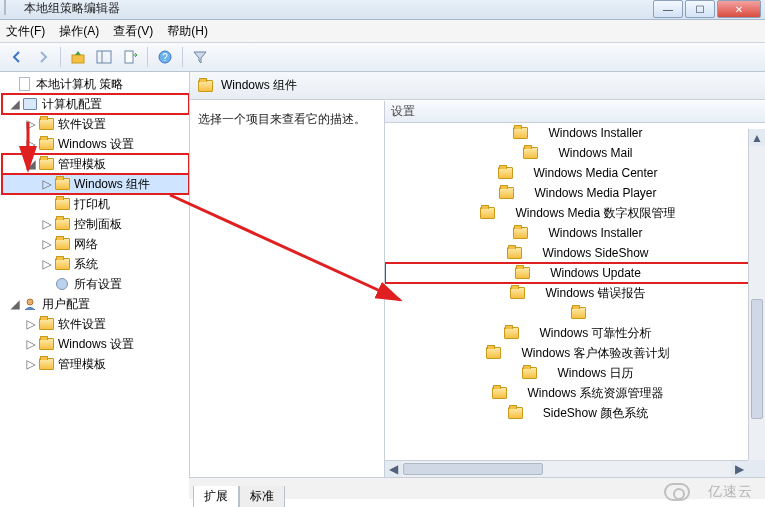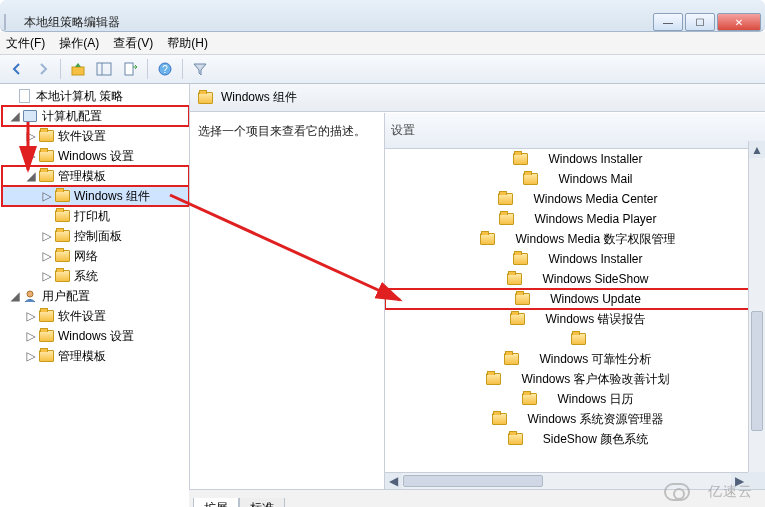"本地组策略编辑器" .titlebar { align-items: flex-end -> flex-start; border-radius: 6px -> none; height: 32px -> 20px }
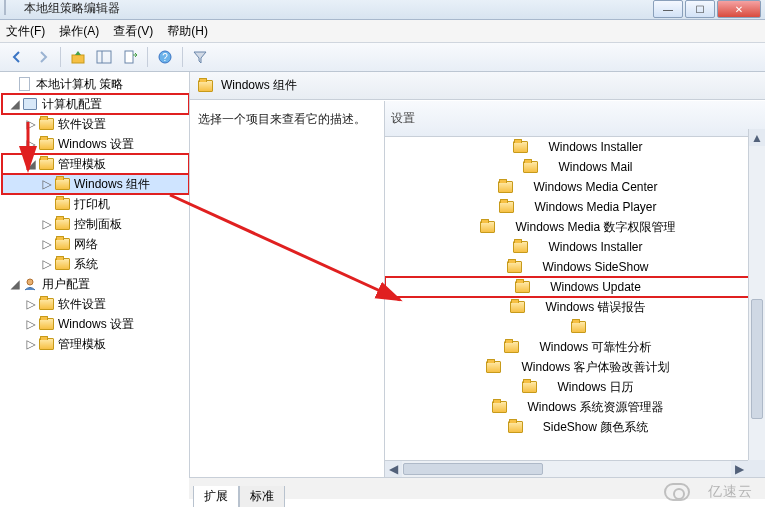"设置" .list-header { height: 36px -> 22px }
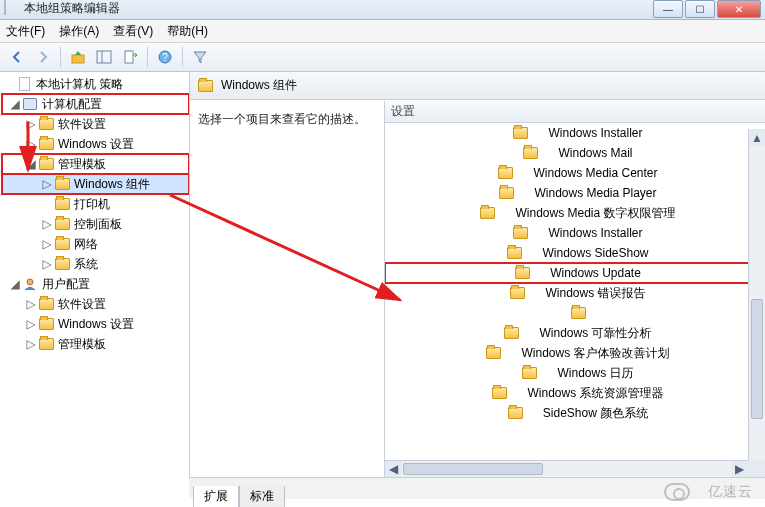"所有设置" div.tree-row { html: none -> <div> <span></span> <span></span> <span> <span></span> </span> <span>所有设置</span> </div> }
